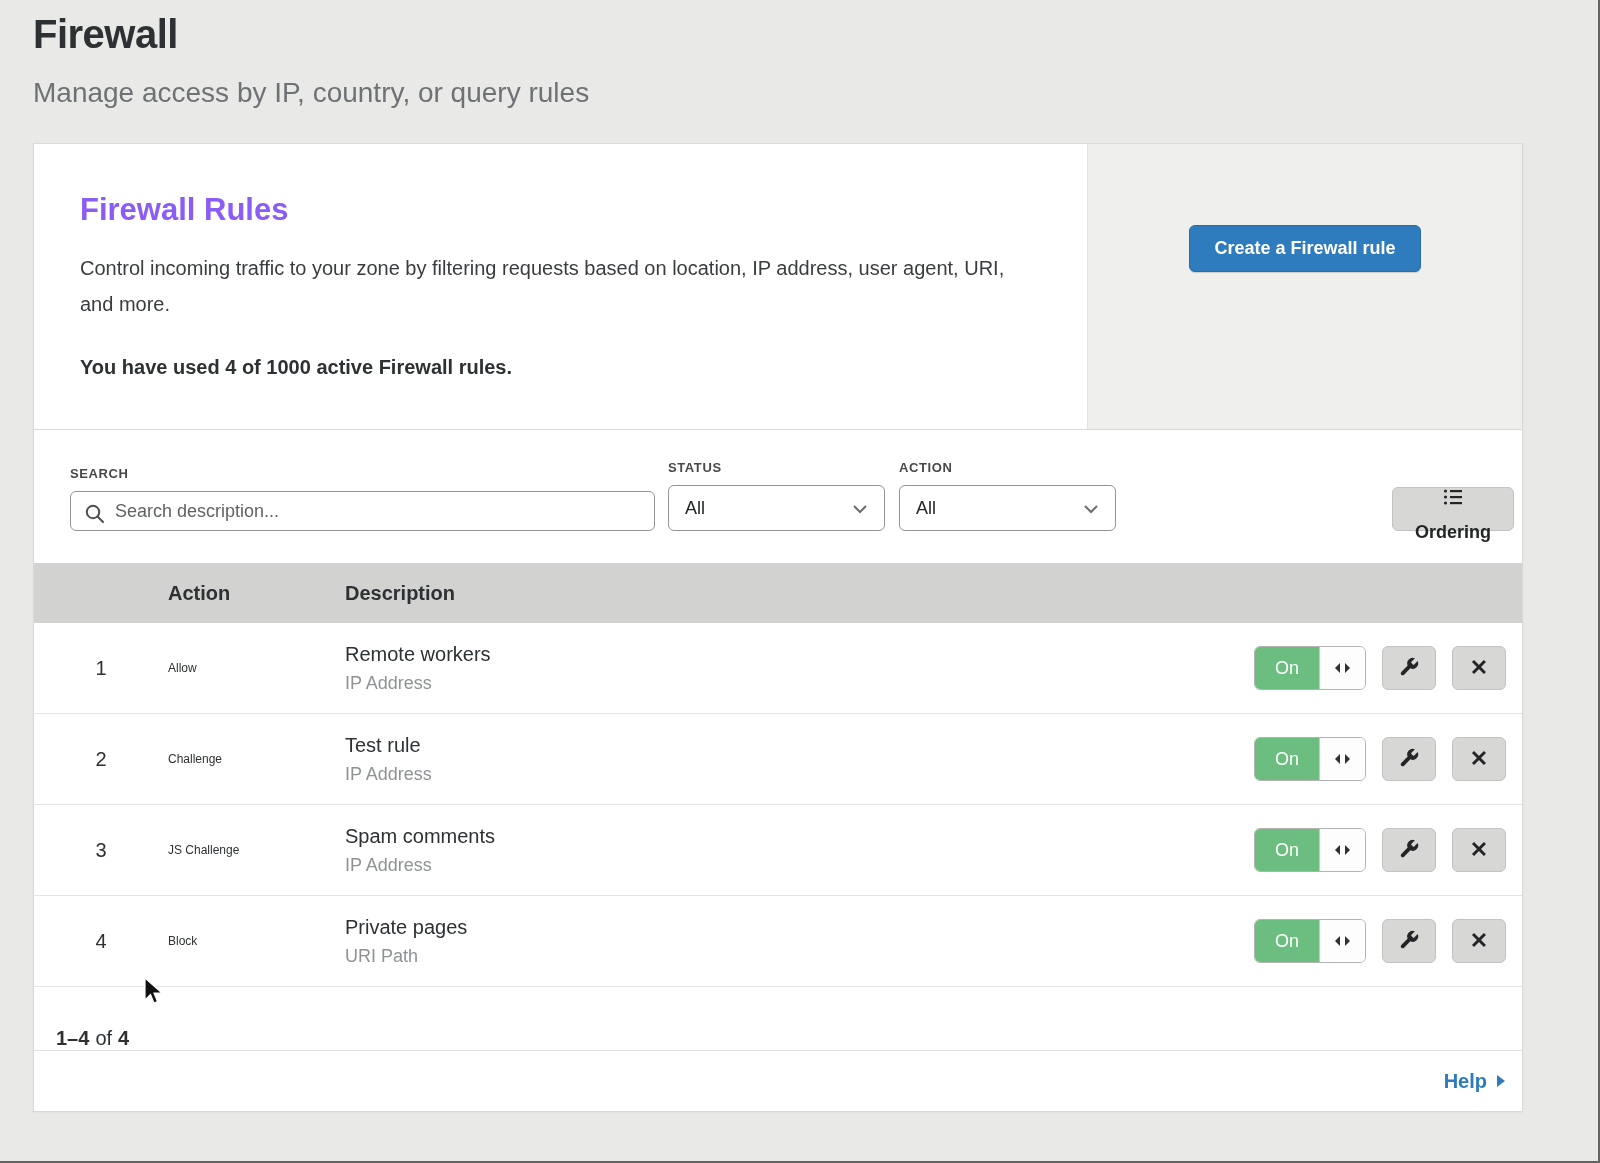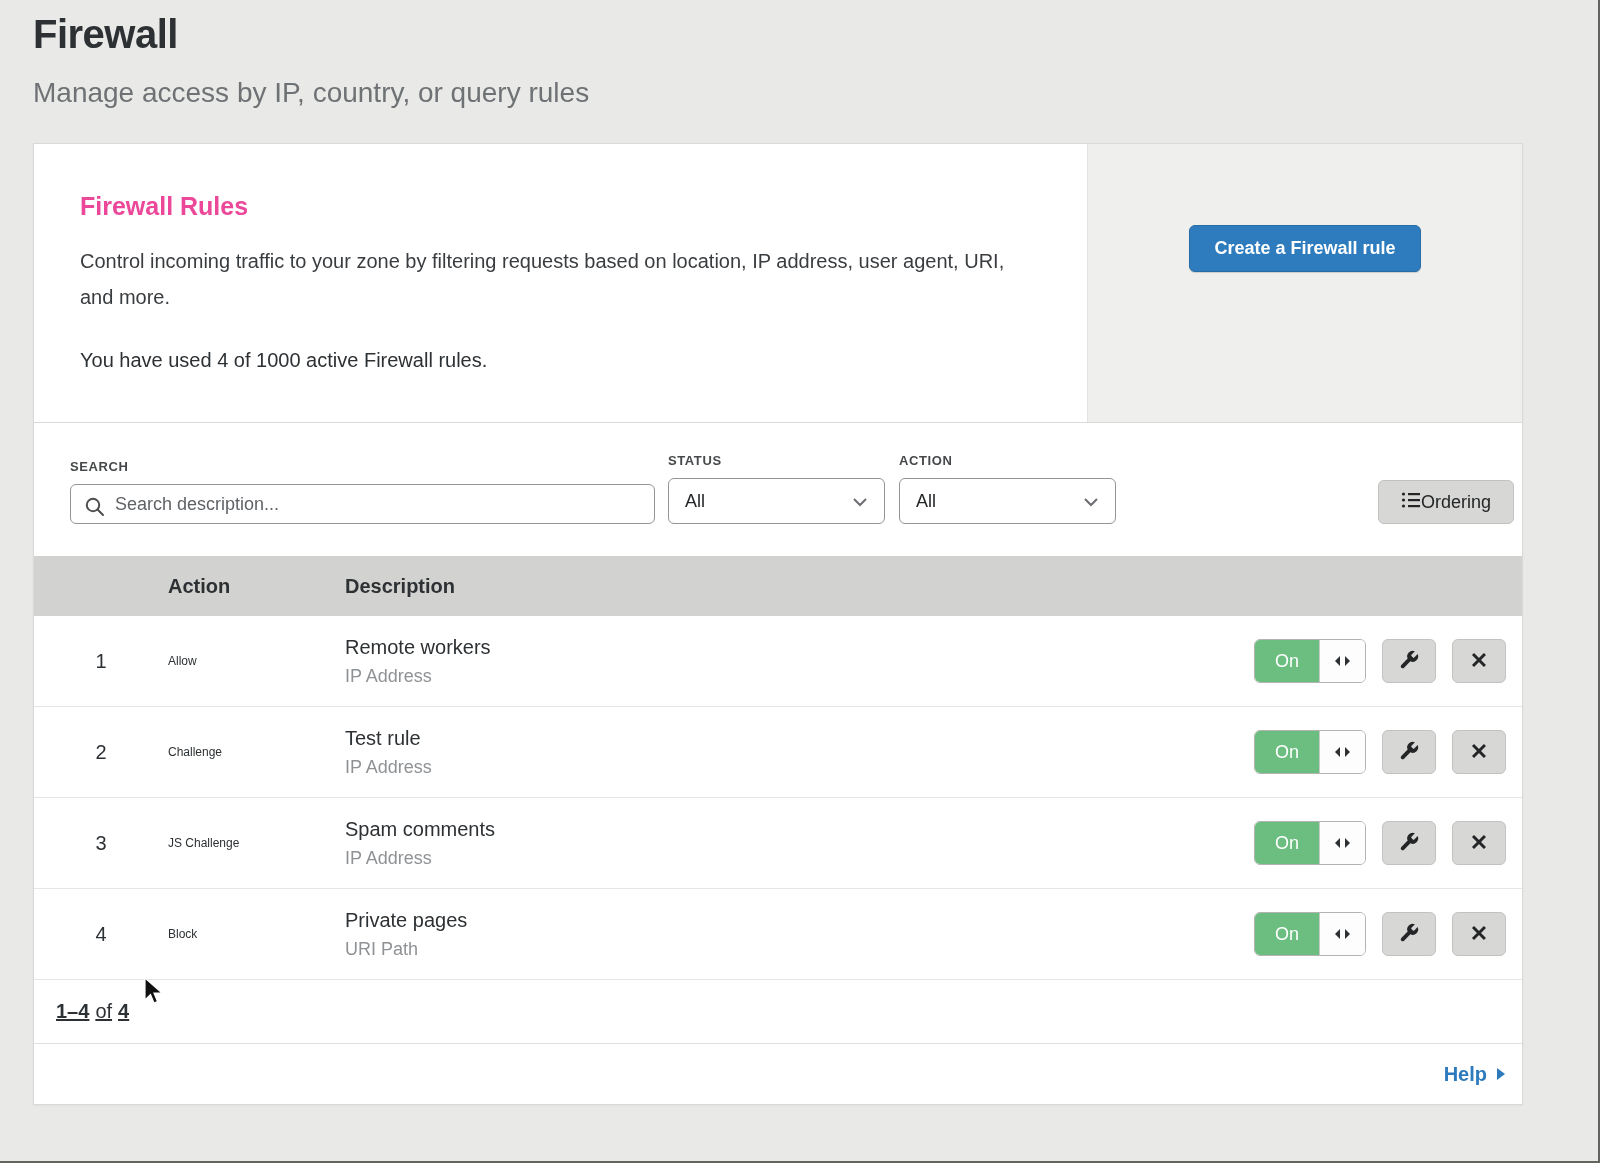"Firewall Rules" .card-title { color: #ec4899 -> #8b5cf6; font-size: 25px -> 31px }
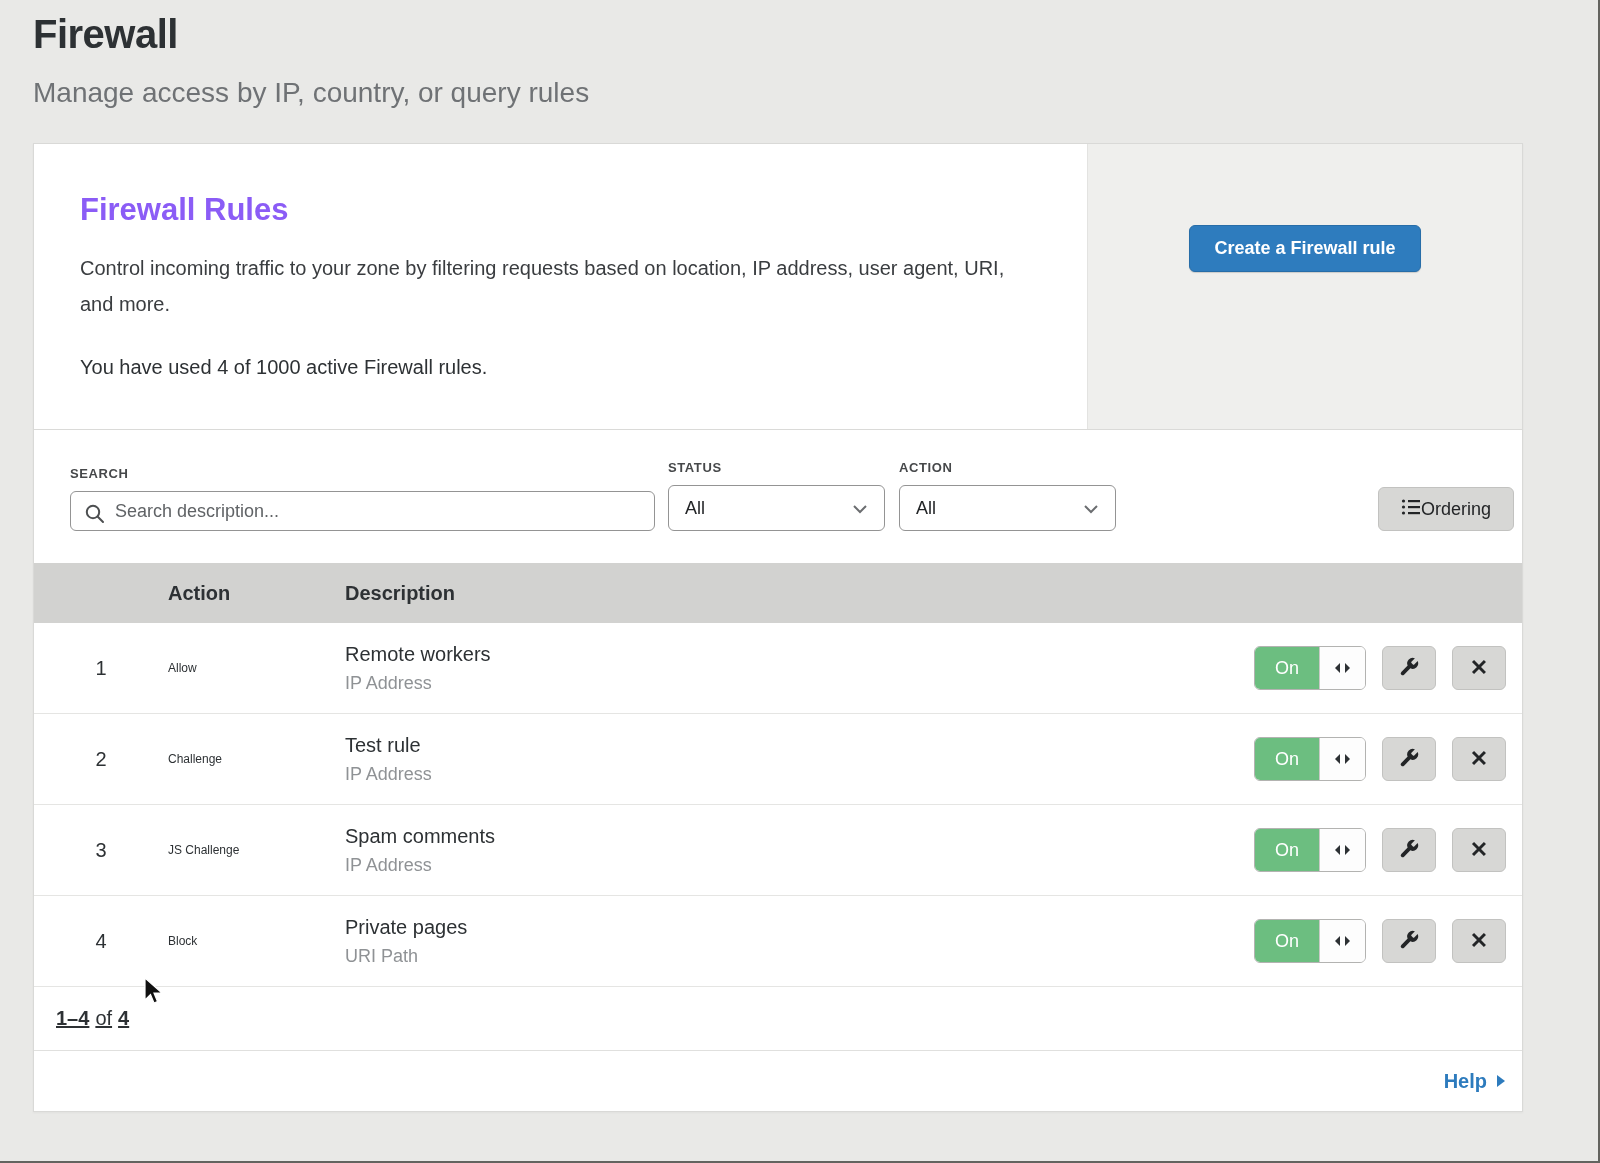"You have used 4 of" .card-usage { font-weight: 400 -> 700 }
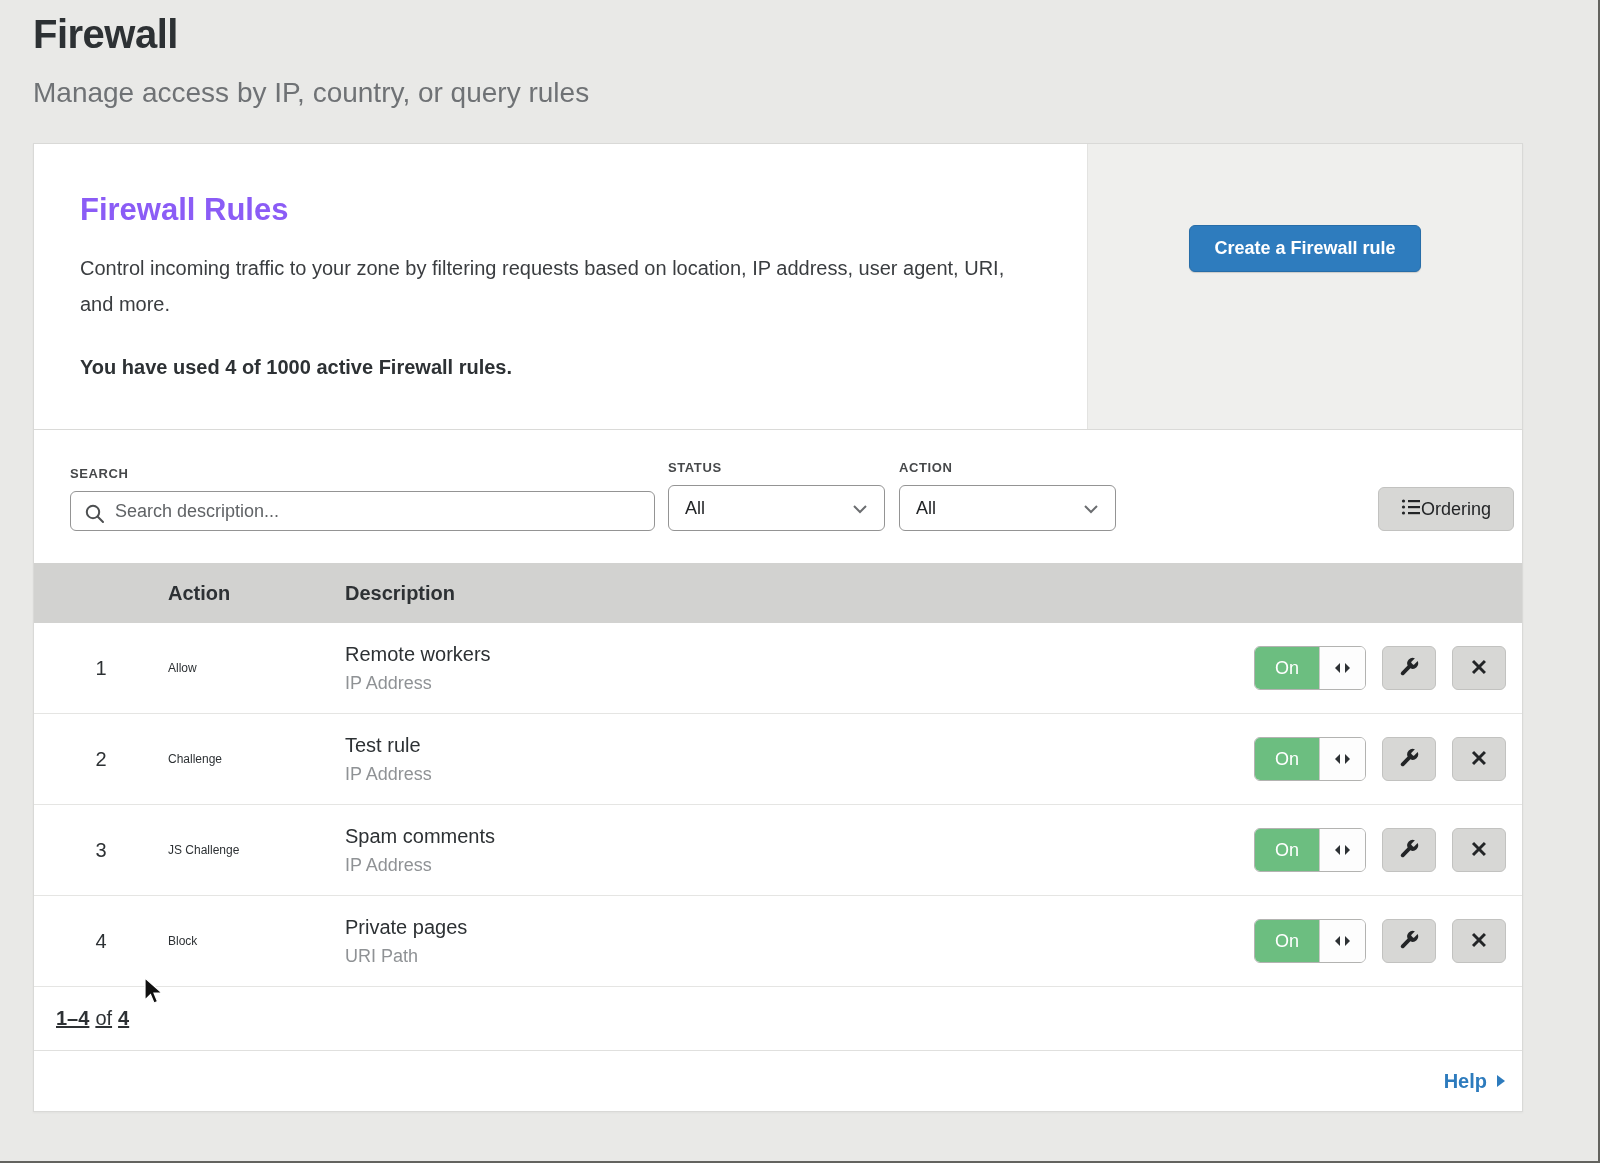"Ordering" .btn-ordering { flex-direction: none -> column; font-weight: 400 -> 700; gap: 0 -> 11px }
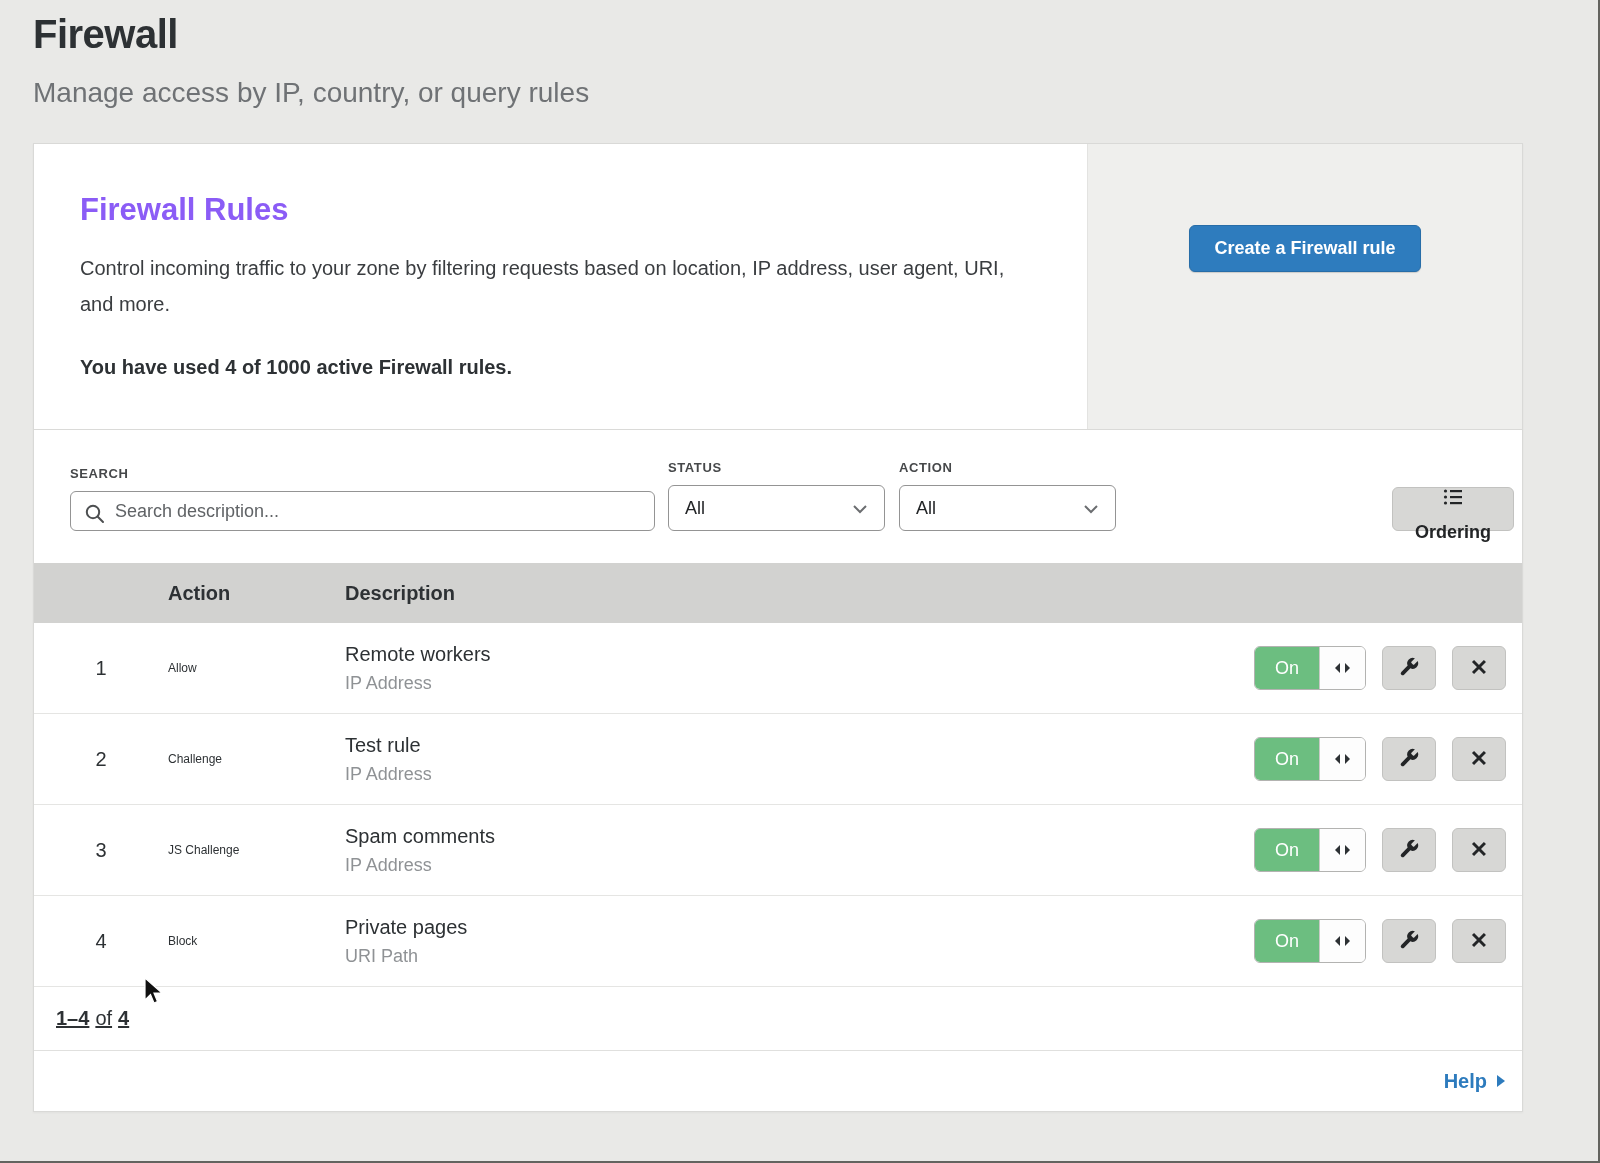"1–4" .pagination-row { align-items: center -> flex-end; text-decoration: underline -> none }
